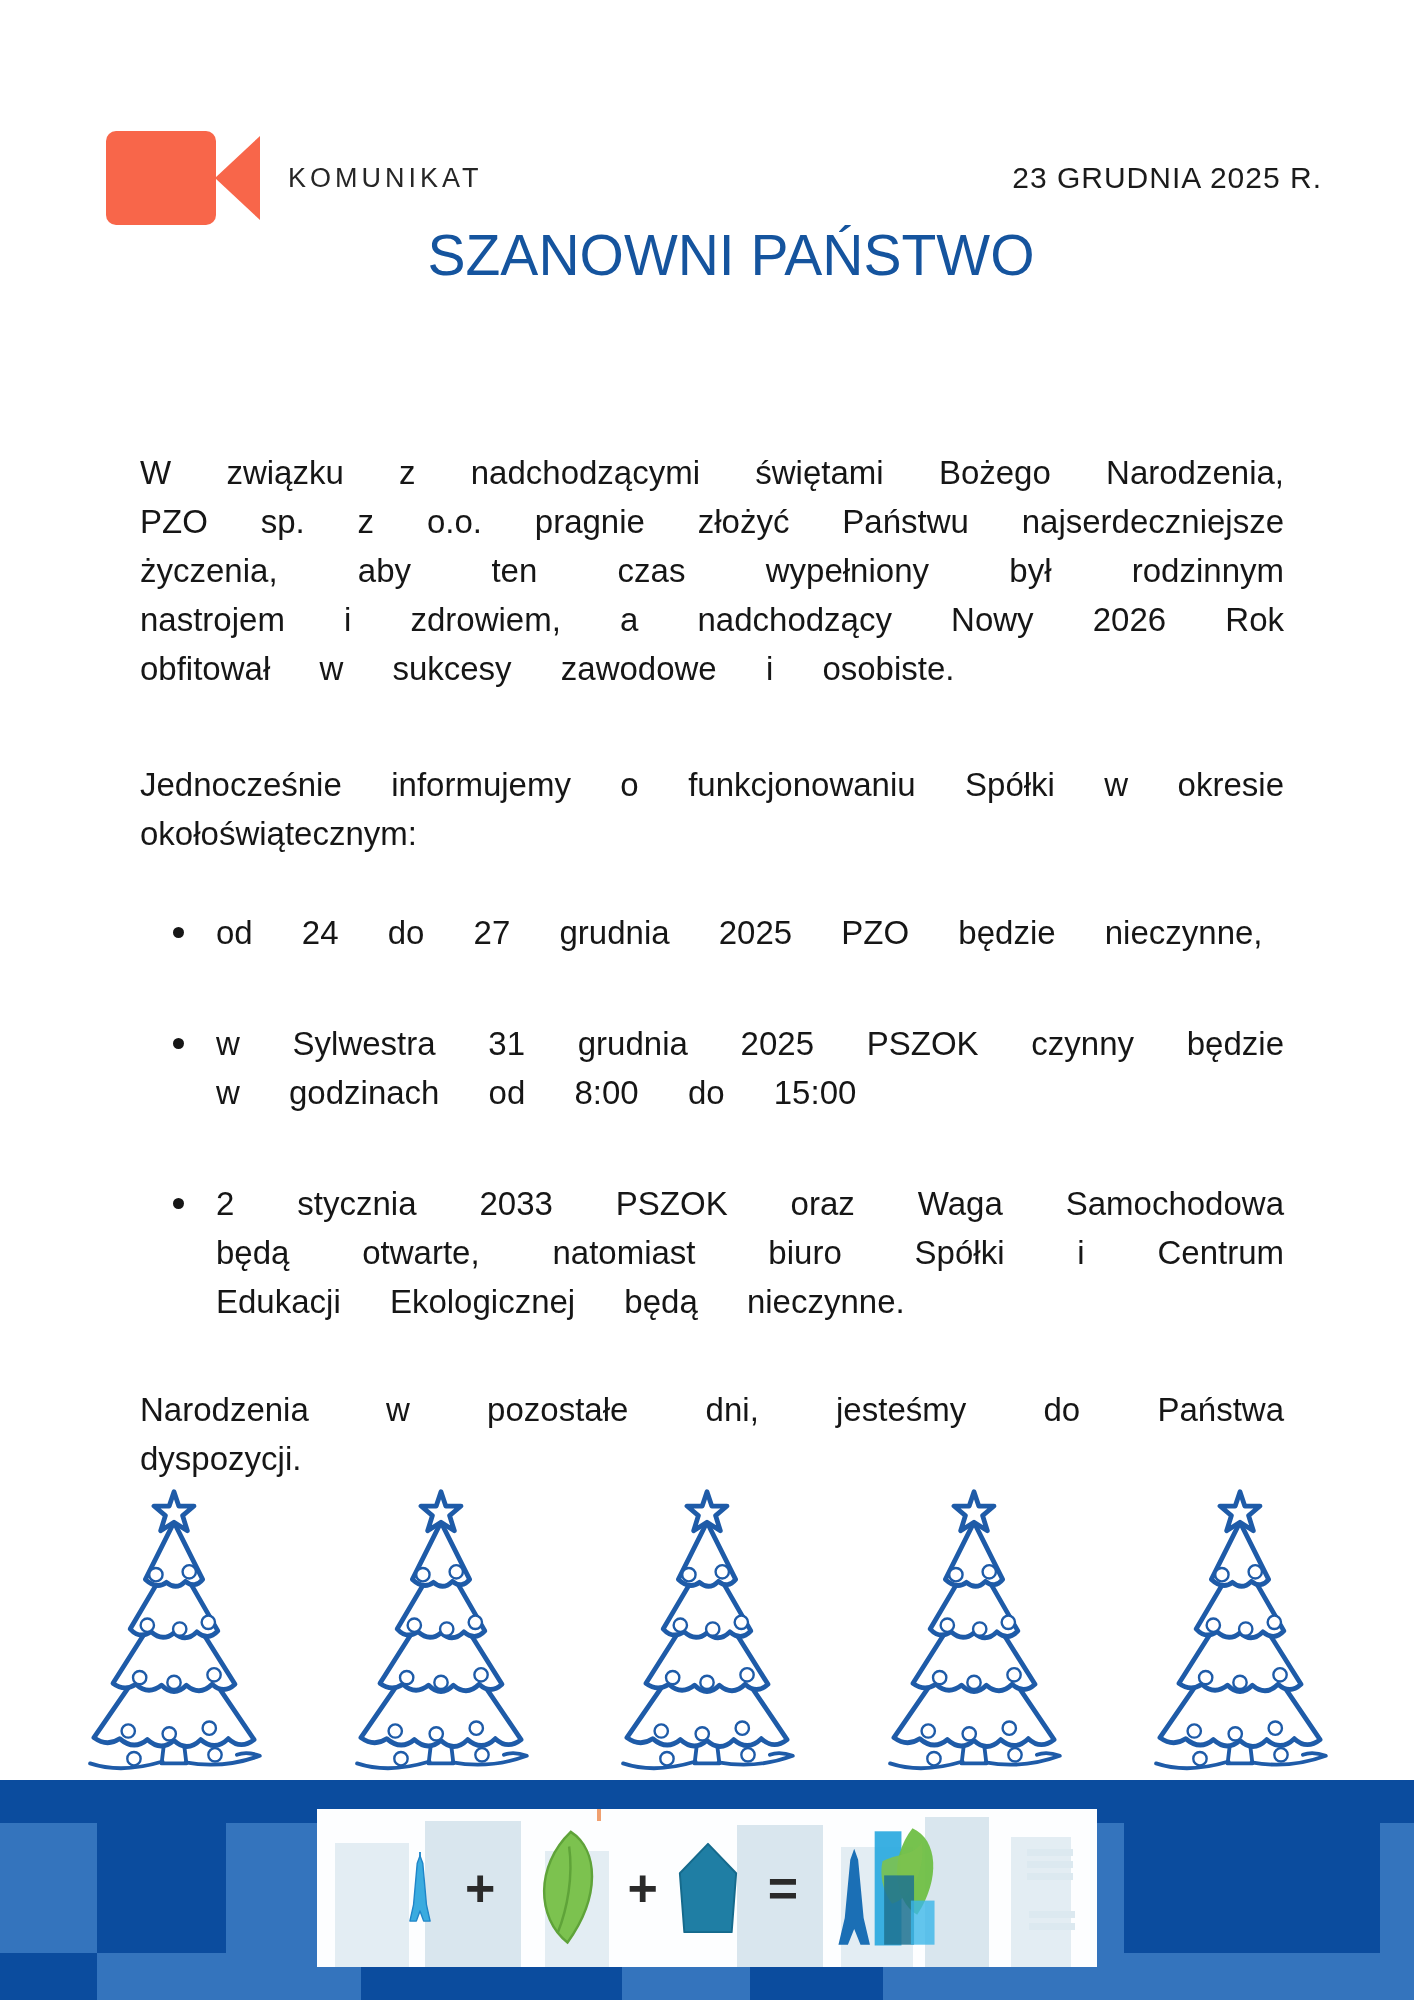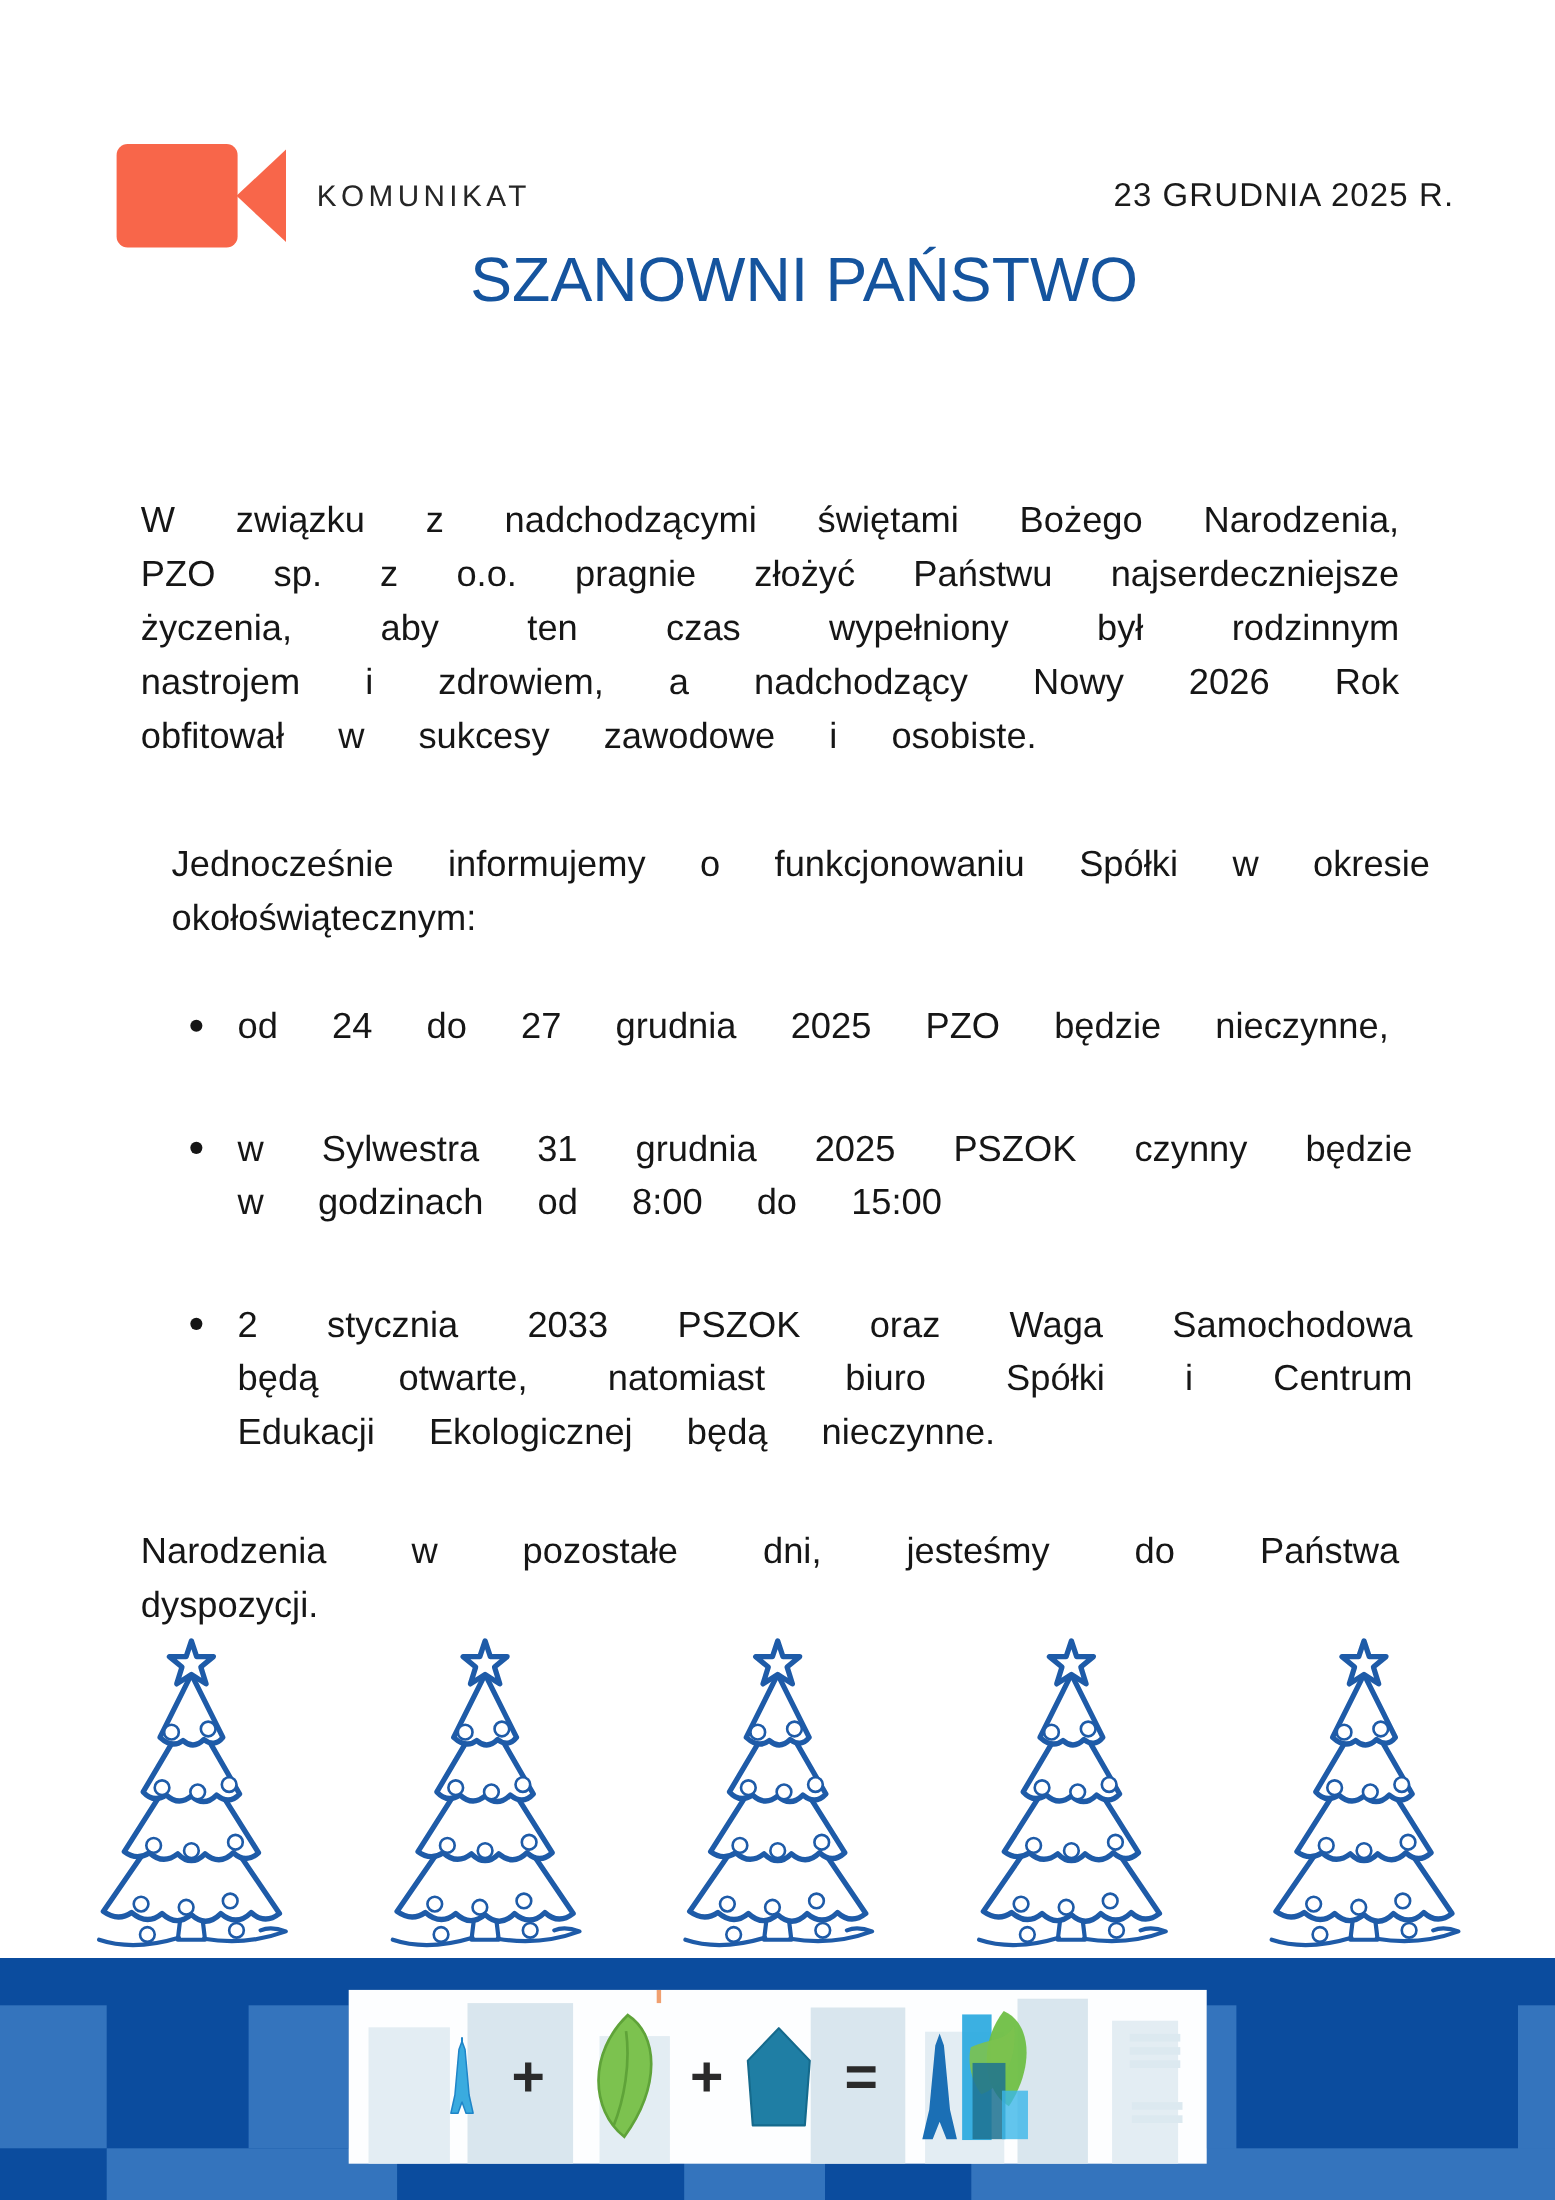"W związku z nadchodzącymi świętami" .para { left: 128px -> 140px }
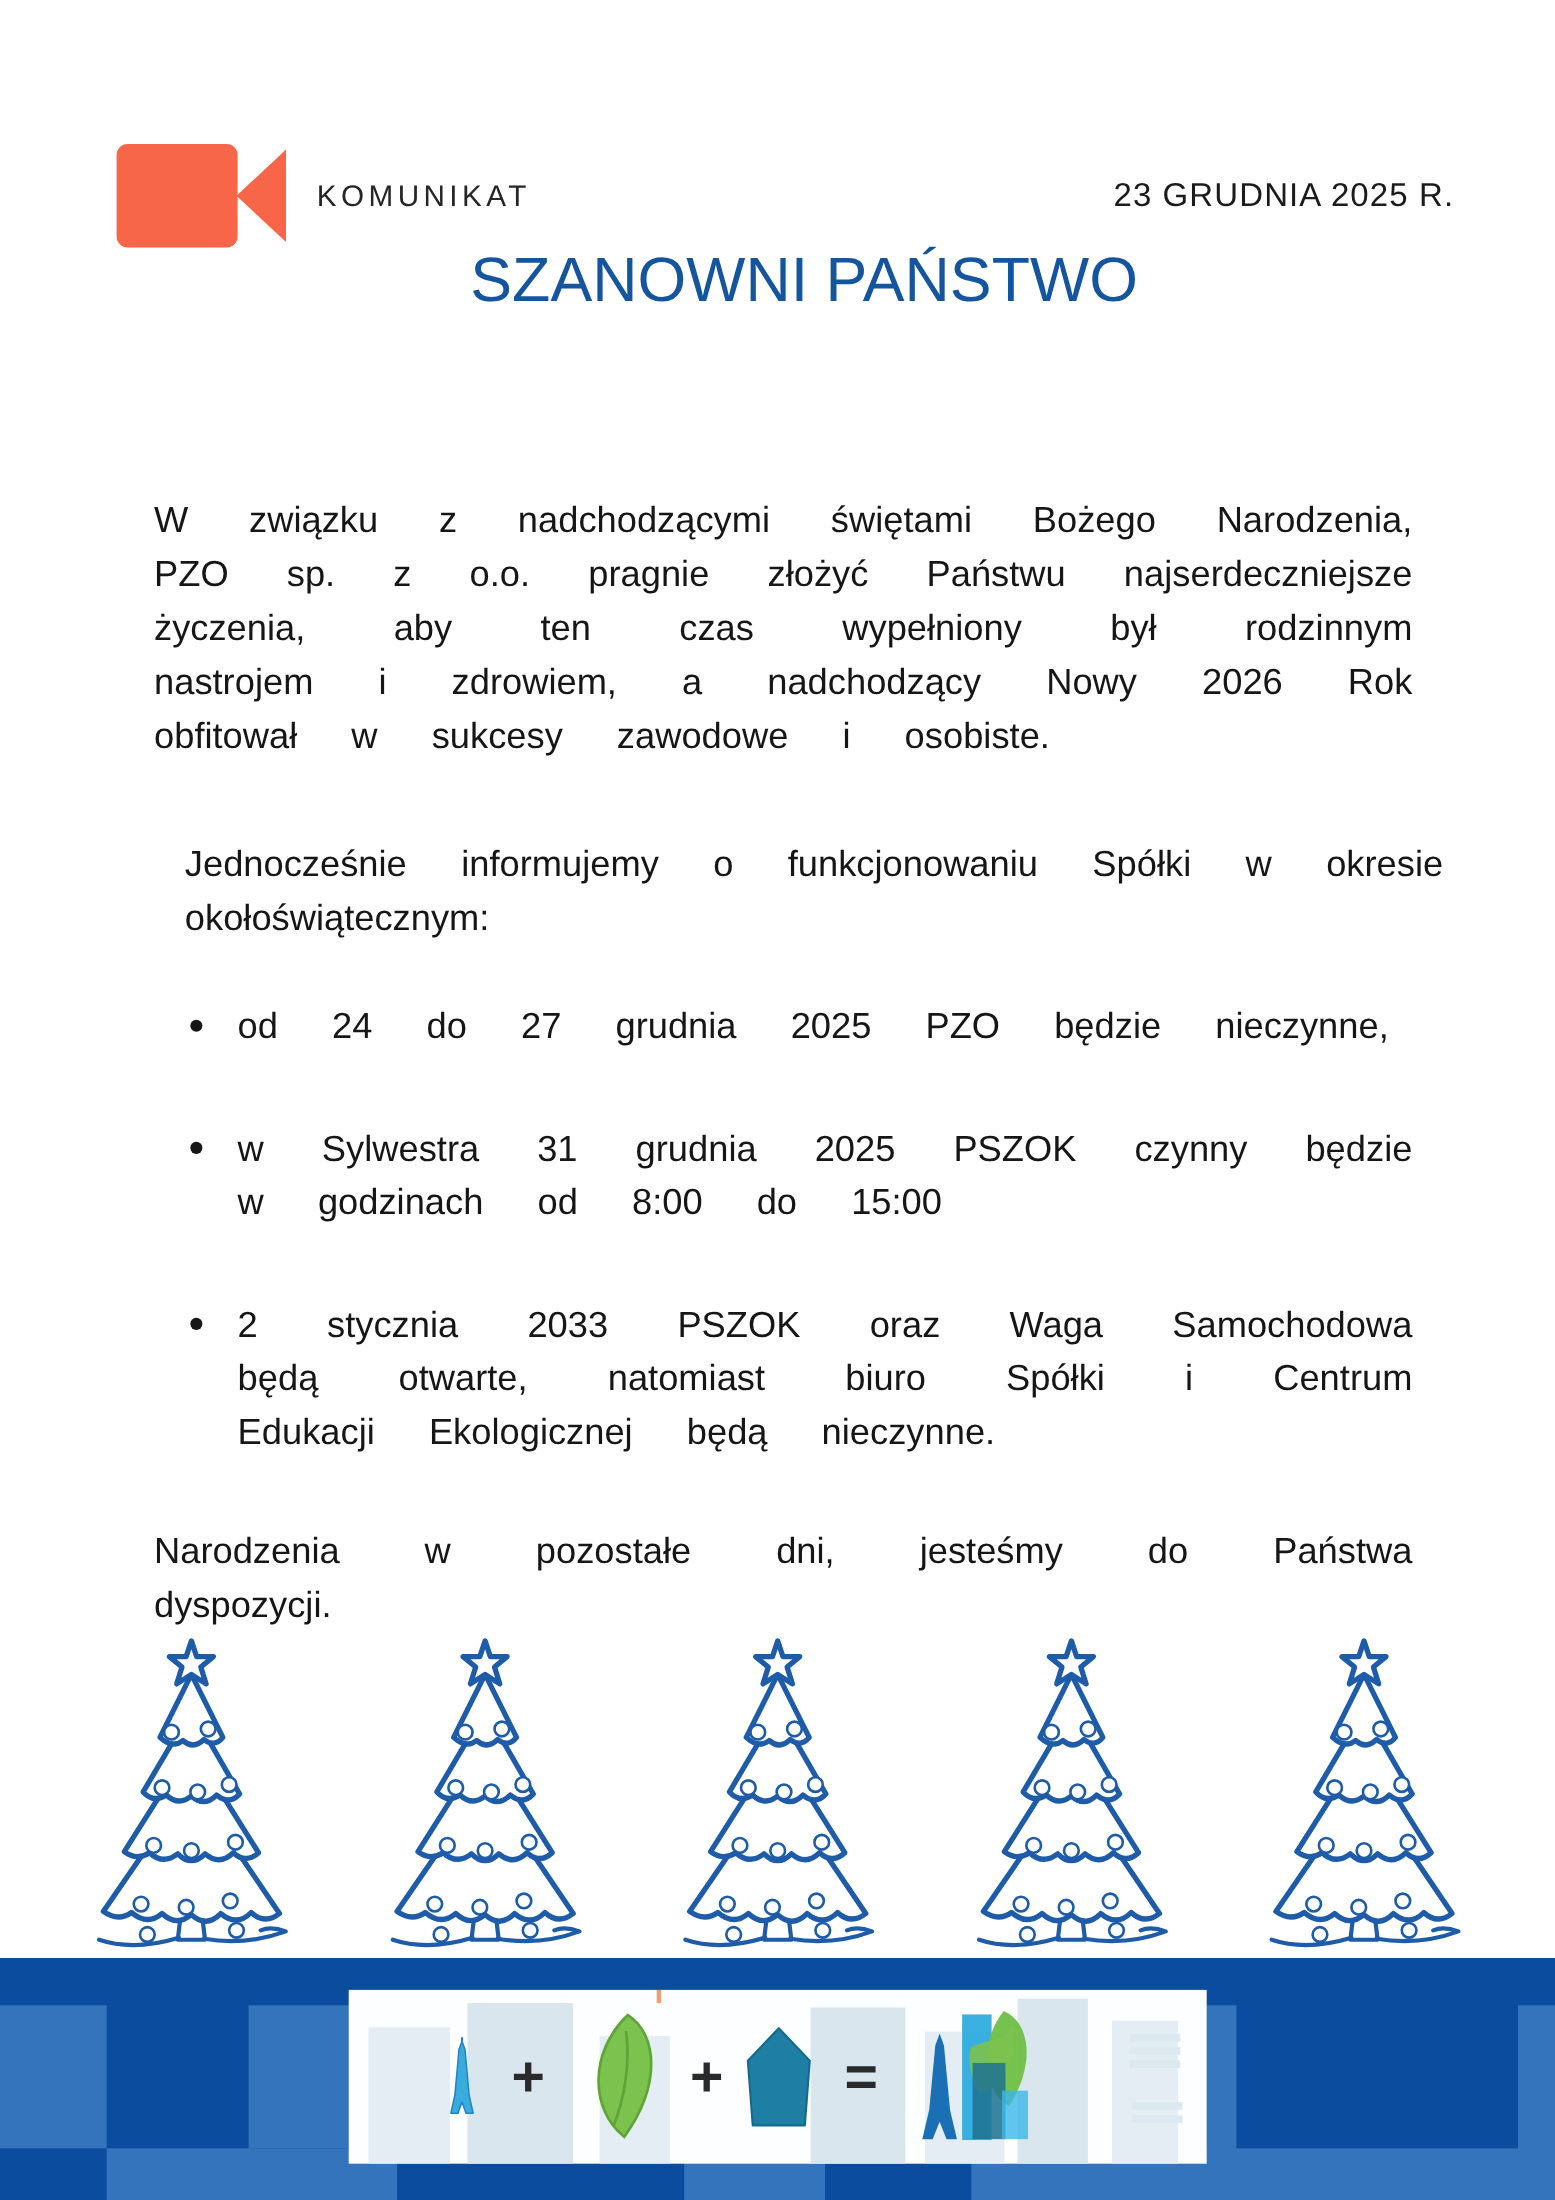"Jednocześnie informujemy o" .p2 { margin-left: 28px -> none }
